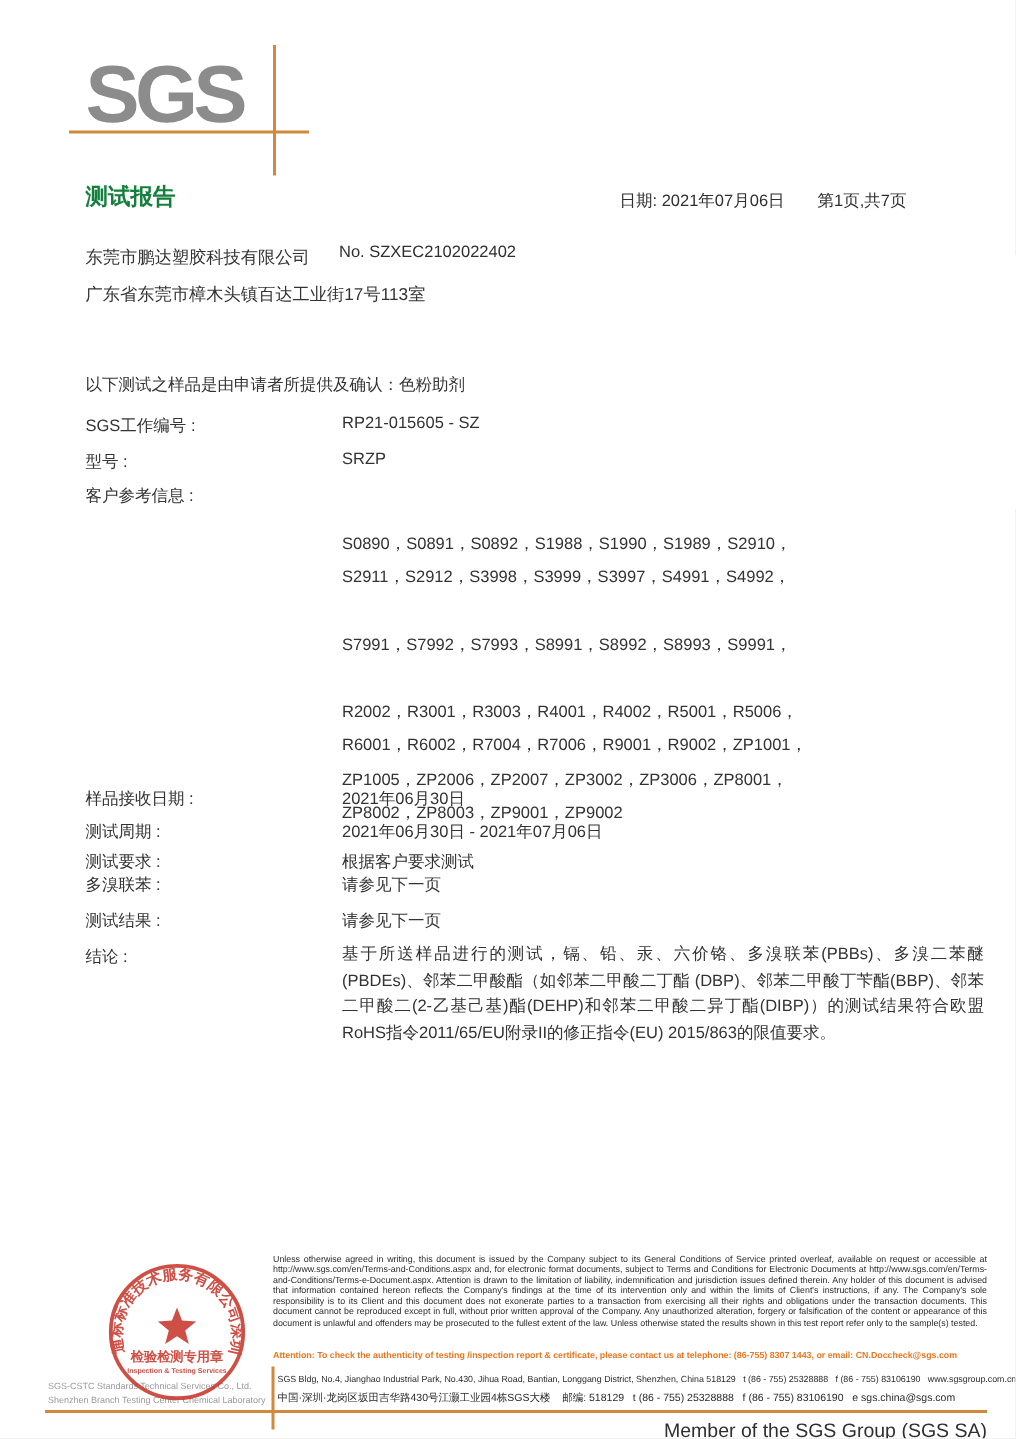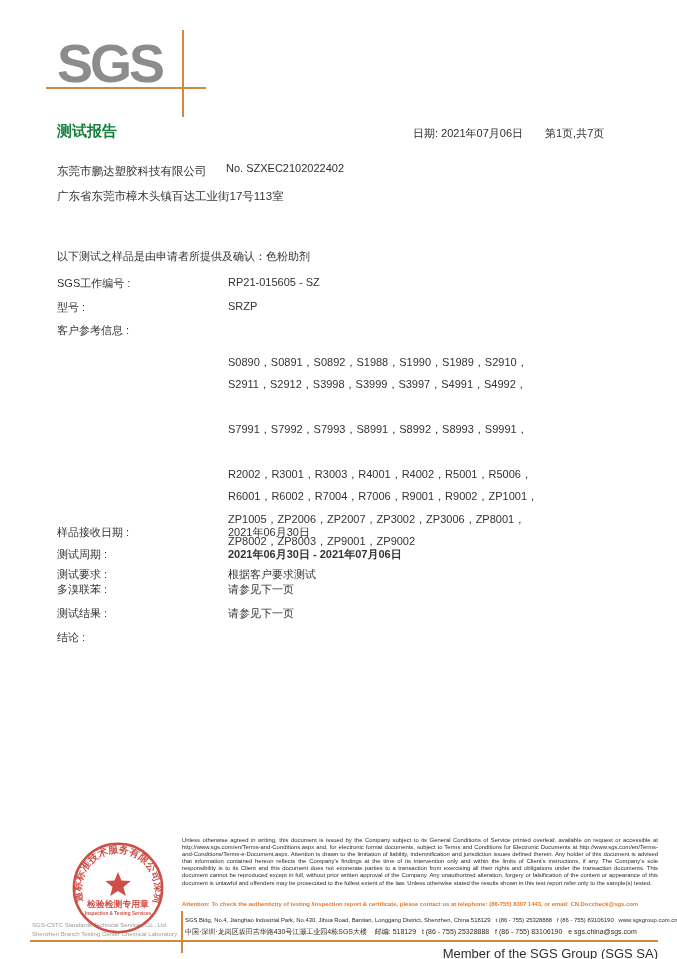"2021年06月30日 - 2021年07月06日" div.abs { font-weight: bold -> none }
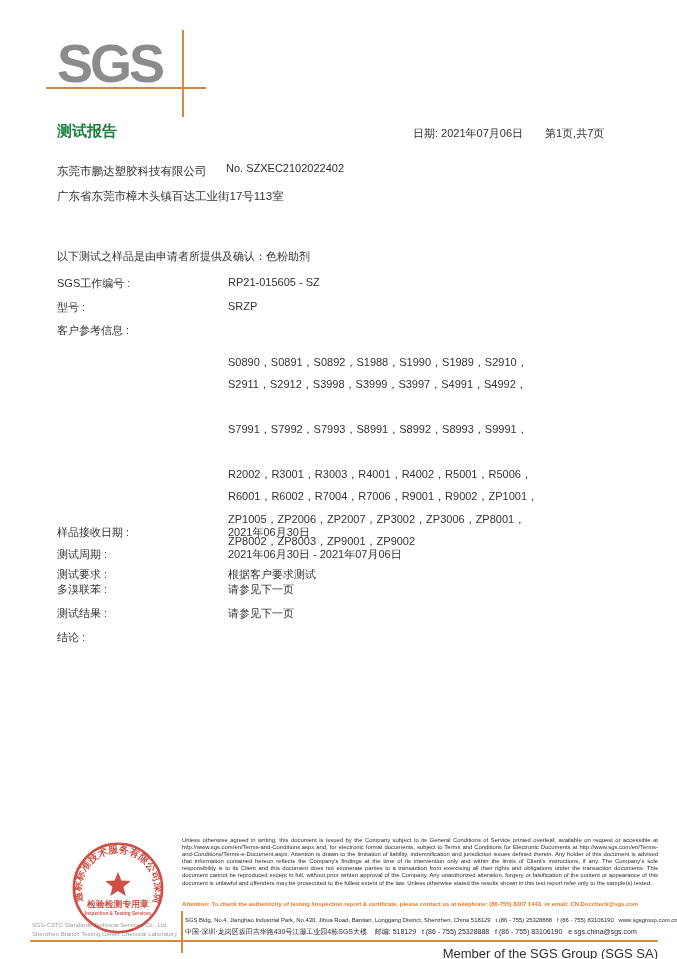"基于所送样品进行的测试，镉、铅、汞、六价铬、多溴联苯(PBBs)、多溴二苯醚(P" div.abs { html: none -> <div>基于所送样品进行的测试，镉、铅、汞、六价铬、多溴联苯(PBBs)、多溴二苯醚(PBDEs)、邻苯二甲酸酯（如邻苯二甲酸二丁酯 (DBP)、邻苯二甲酸丁苄酯(BBP)、邻苯二甲酸二(2-乙基己基)酯(DEHP)和邻苯二甲酸二异丁酯(DIBP)）的测试结果符合欧盟RoHS指令2011/65/EU附录II的修正指令(EU) 2015/863的限值要求。</div> }
